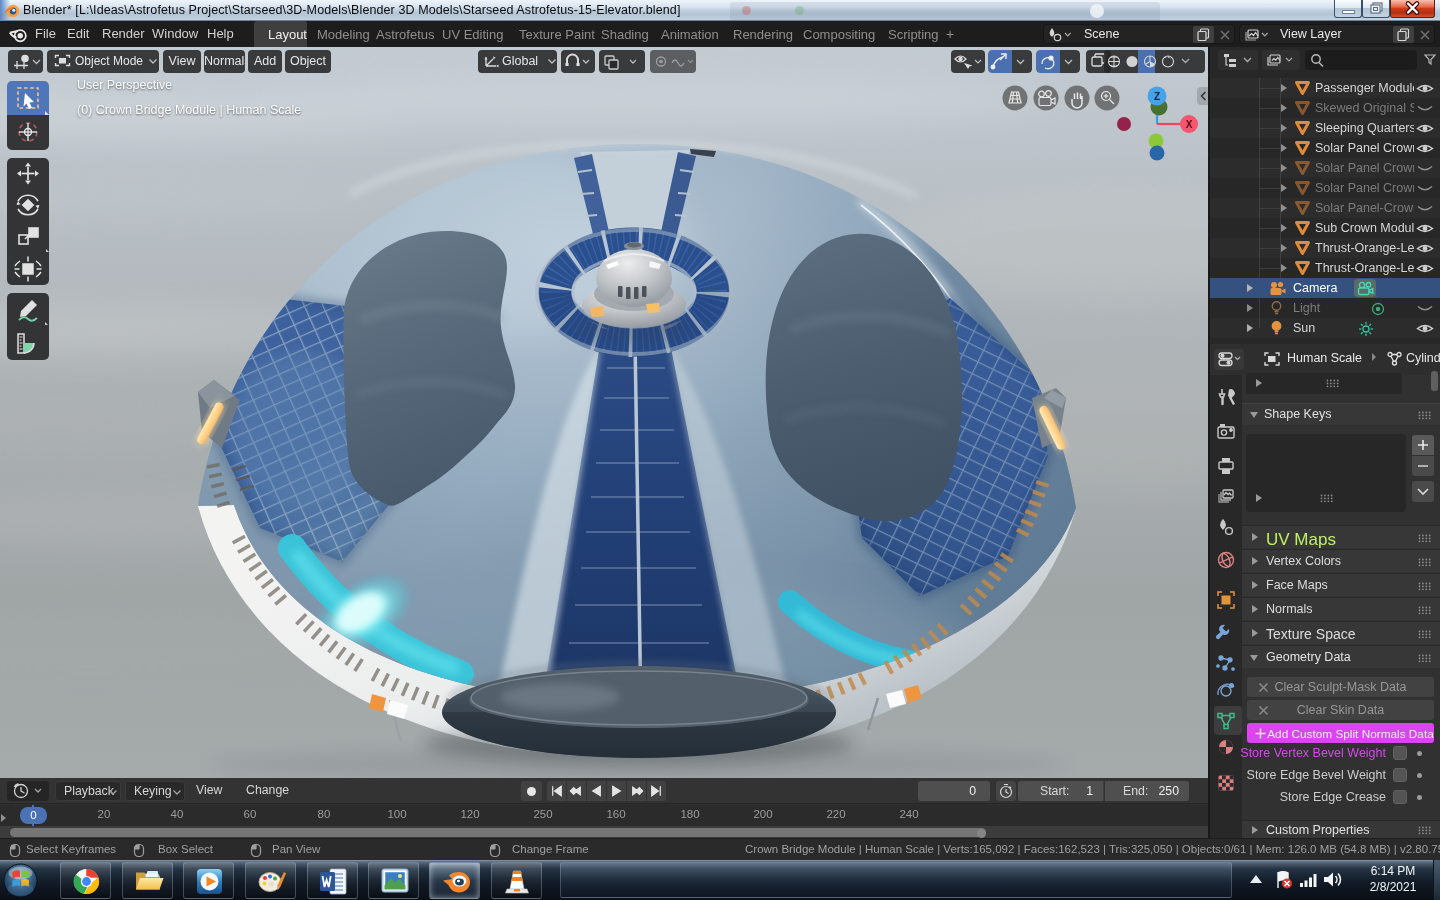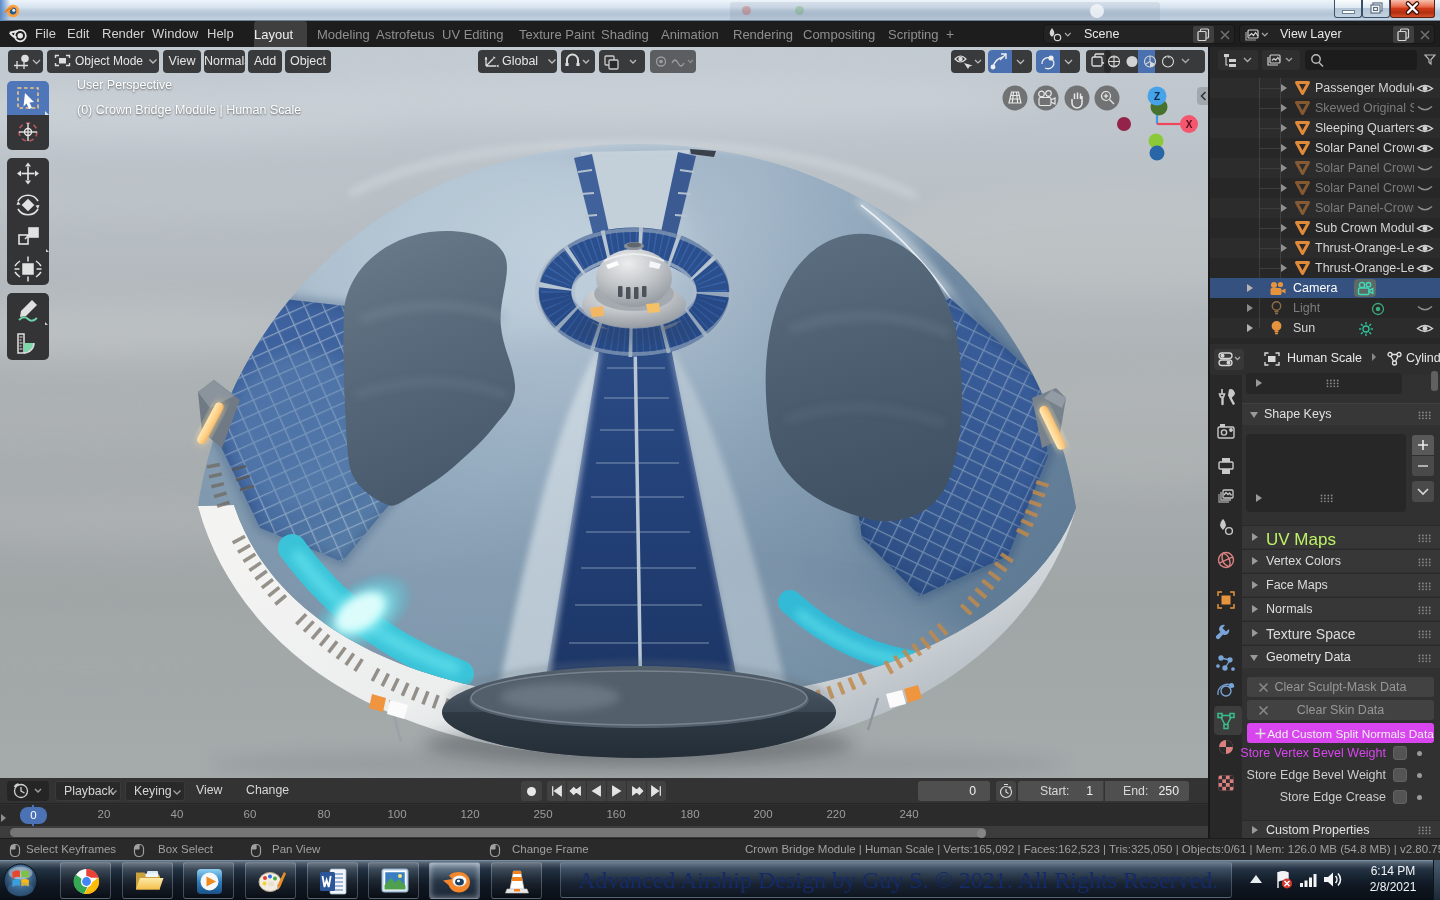"Blender* [L:\Ideas\Astrofetus" div.ttext { html: none -> <div>Blender* [L:\Ideas\Astrofetus Project\Starseed\3D-Models\Blender 3D Models\Starseed Astrofetus-15-Elevator.blend]</div> }
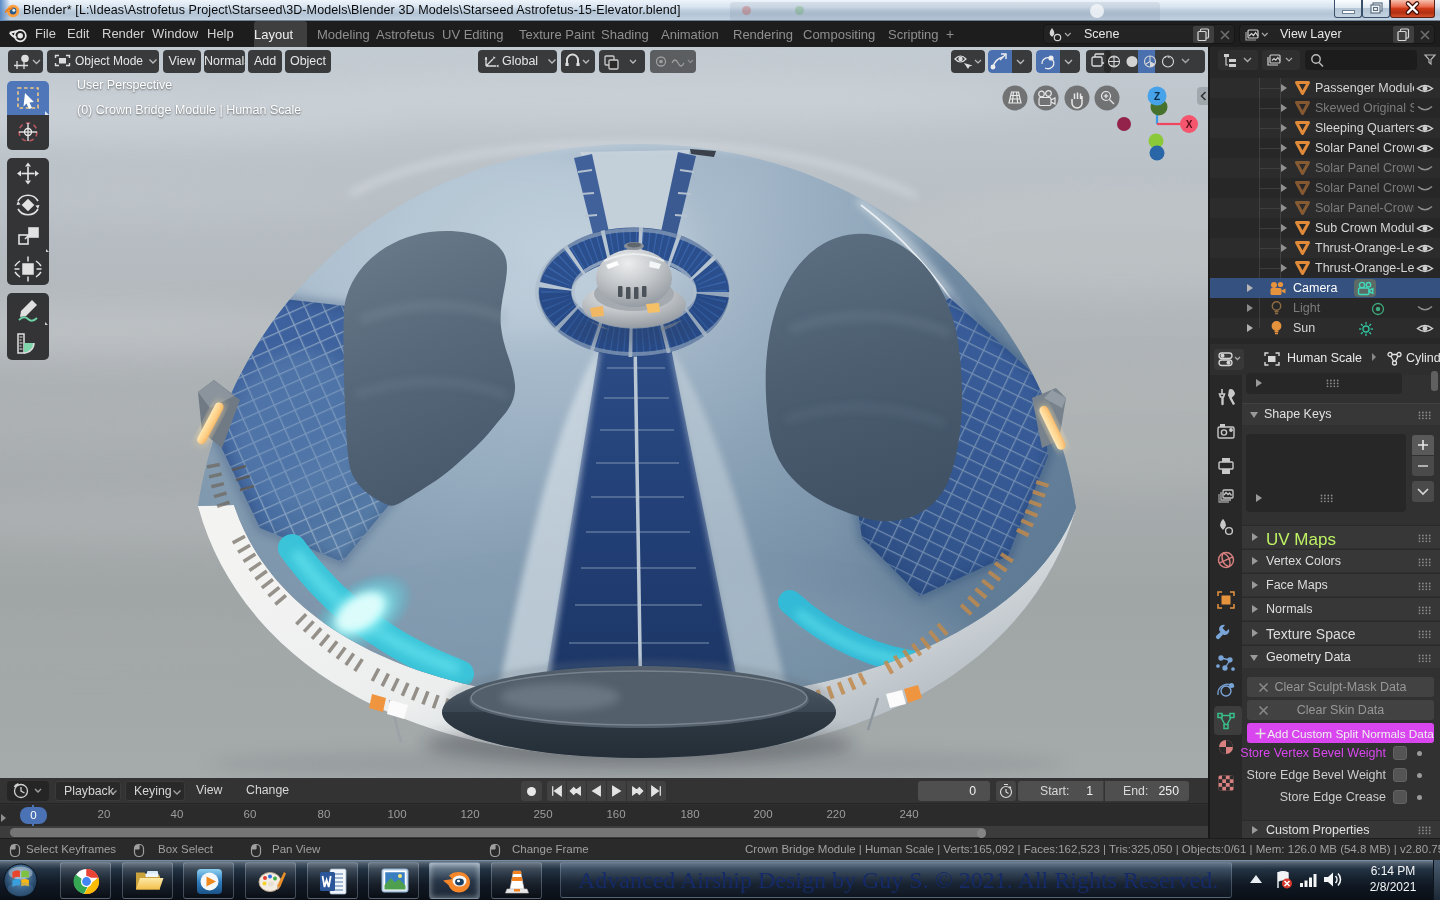"Layout" div.wtab { text-align: left -> right }
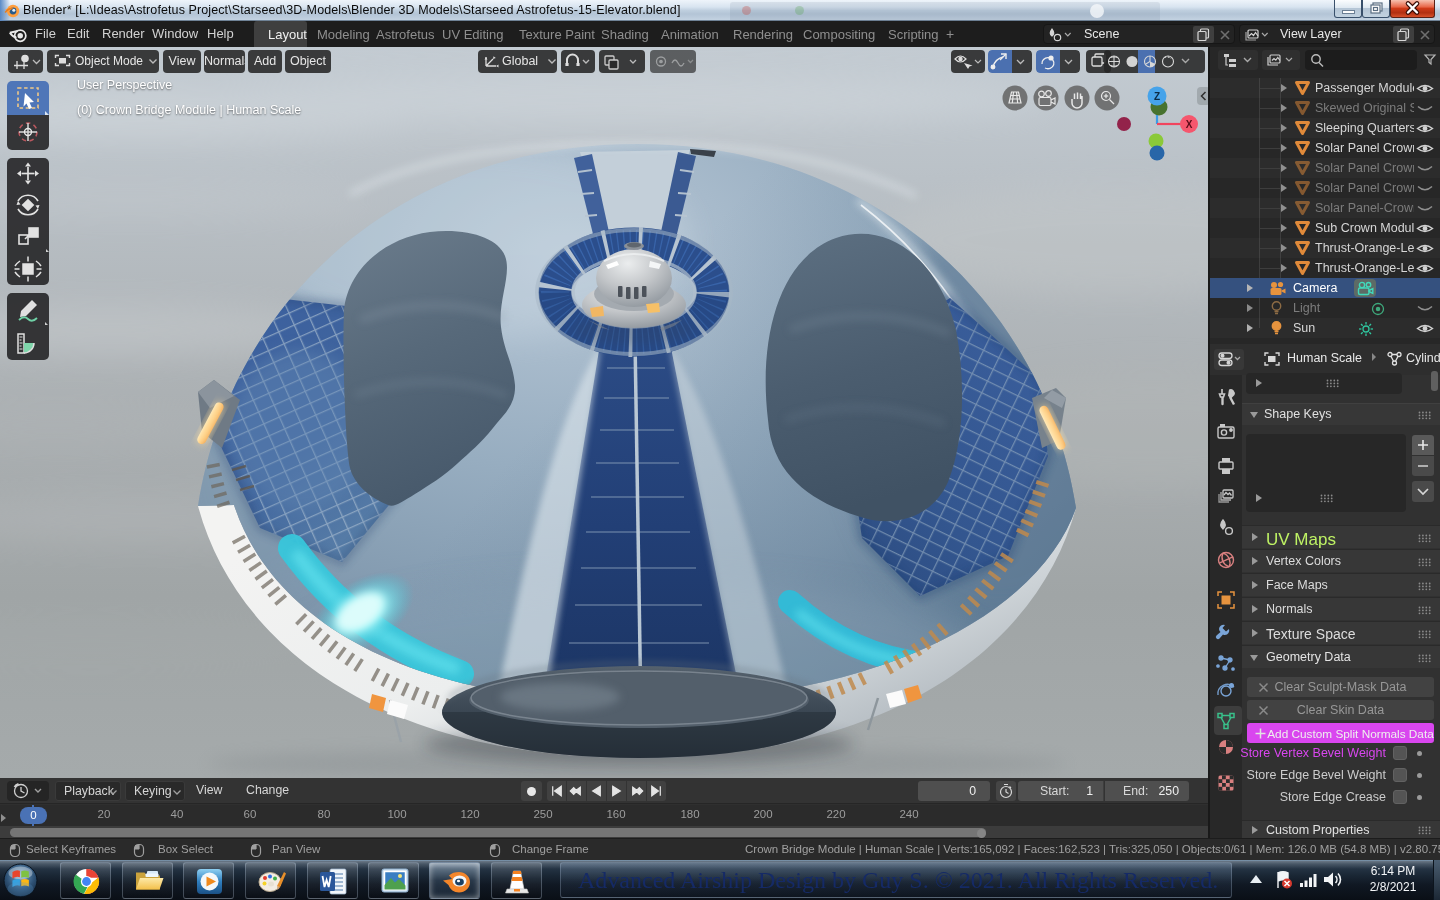"Advanced Airship Design by Guy" div.abs { html: <div>Advanced Airship Design by Guy S. © 2021. All Rights Reserved.</div> -> none }
